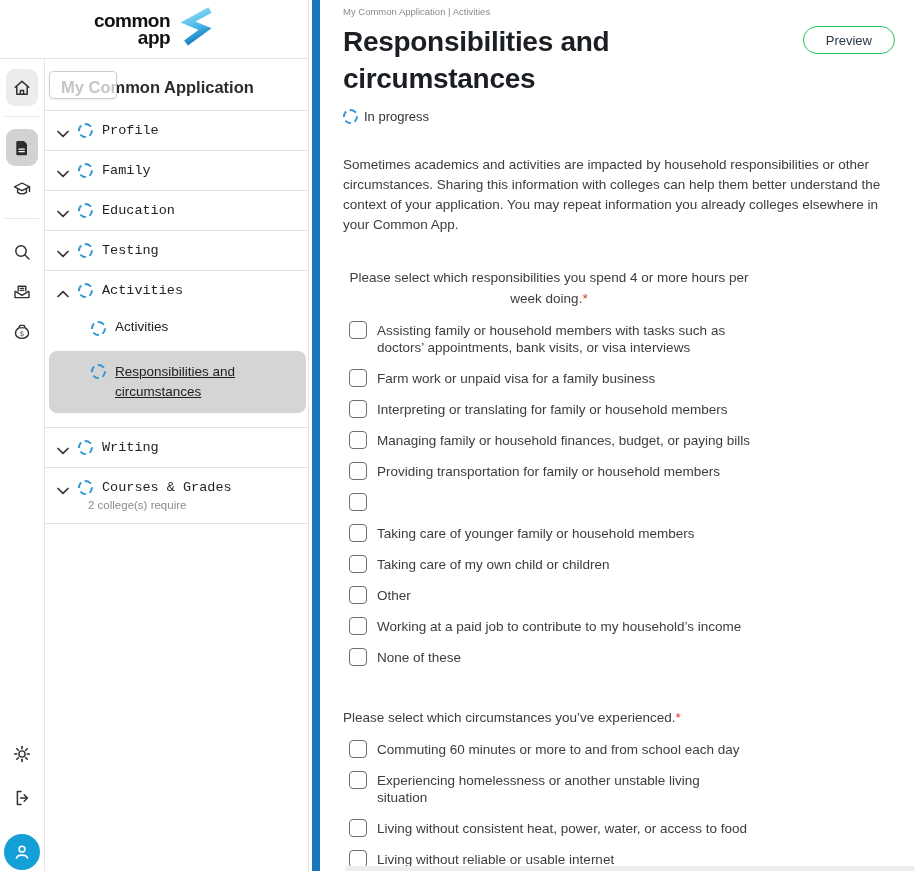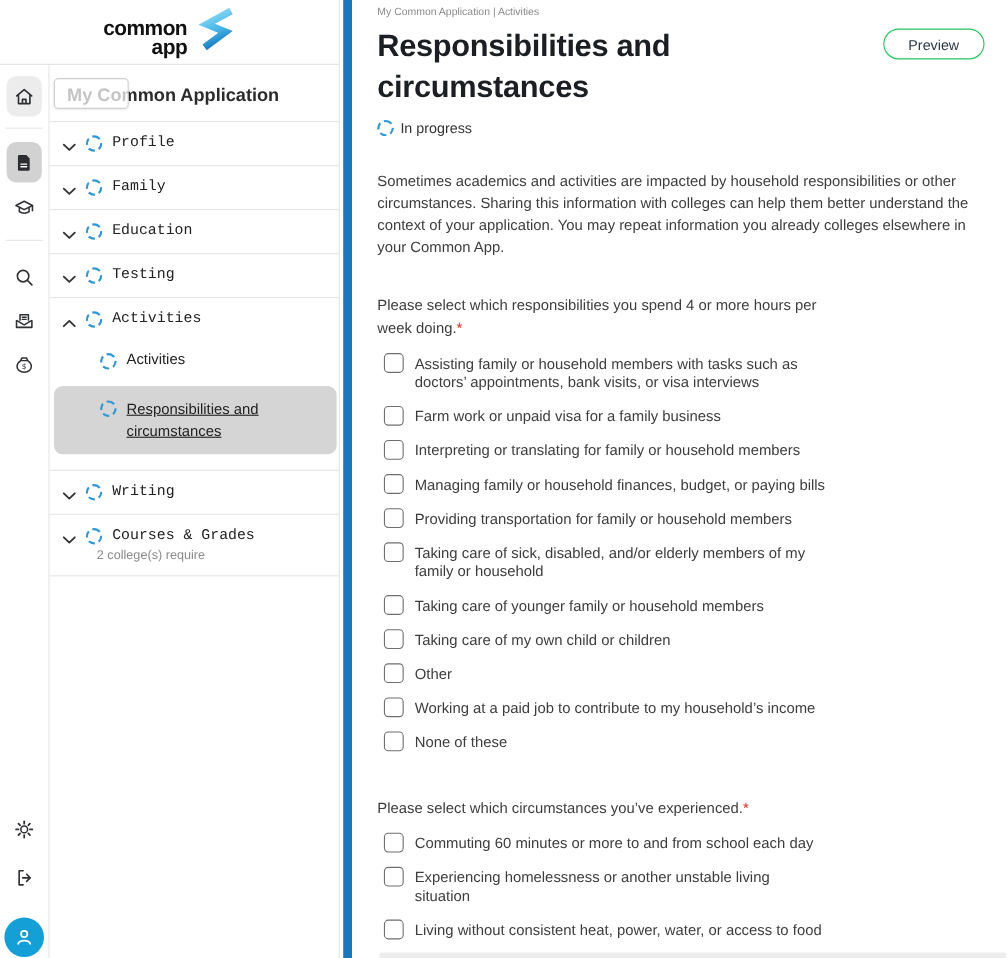"common" .logo { align-items: flex-end -> center }
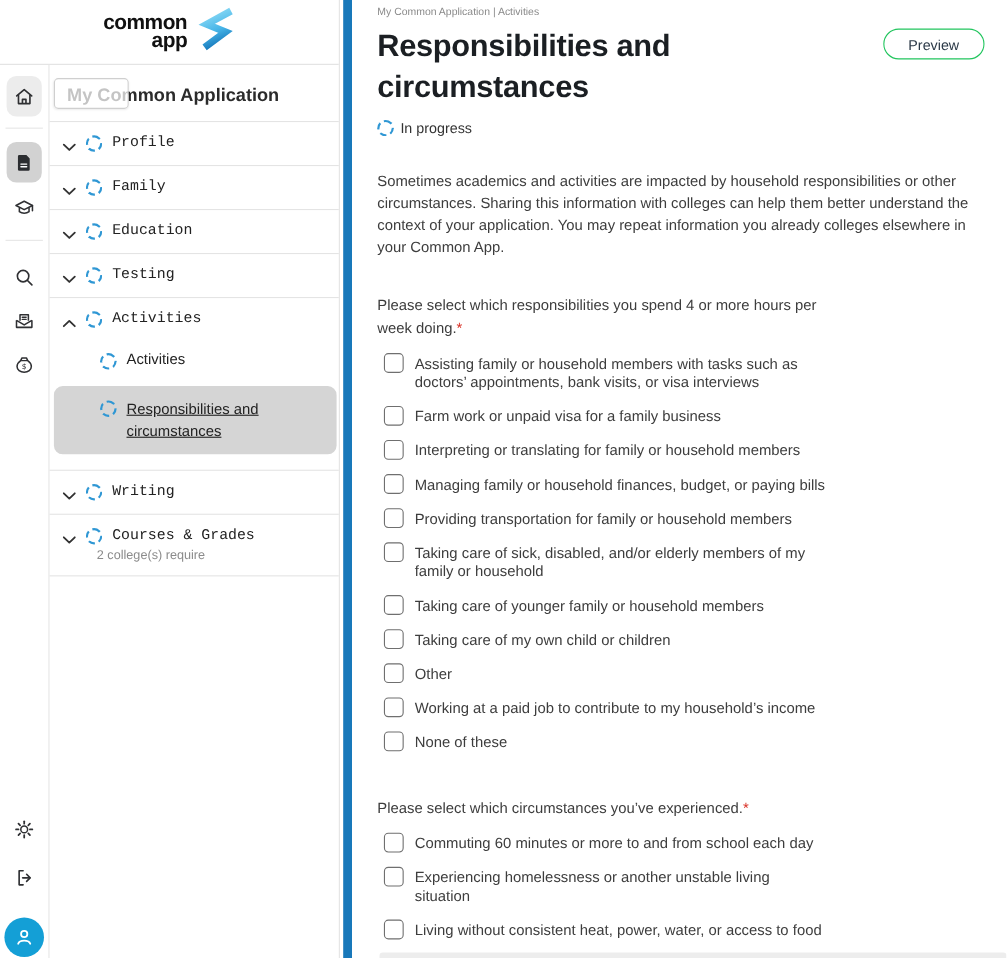"Please select which responsibilities you" div.question { text-align: none -> center }
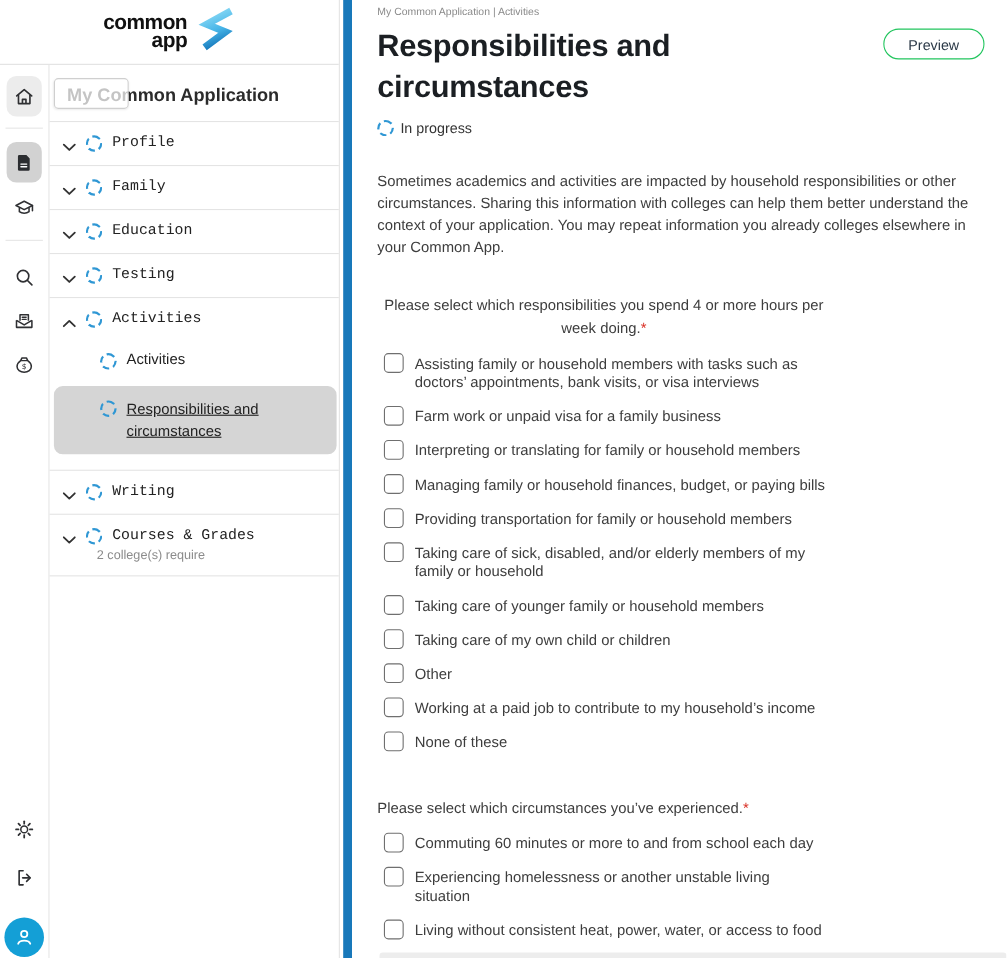"Taking care of sick, disabled," span.opt-label { html: <span>Taking care of sick, disabled, and/or elderly members of my family or household</span> -> none }
